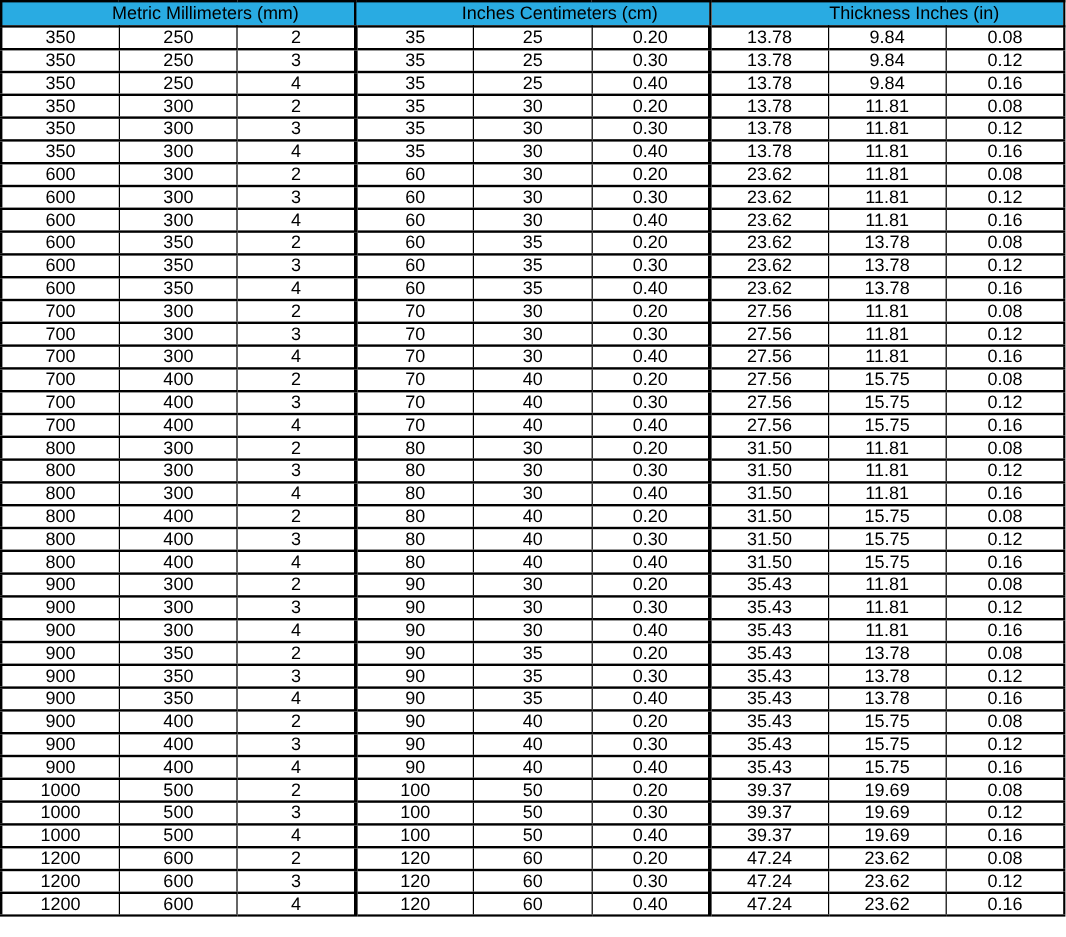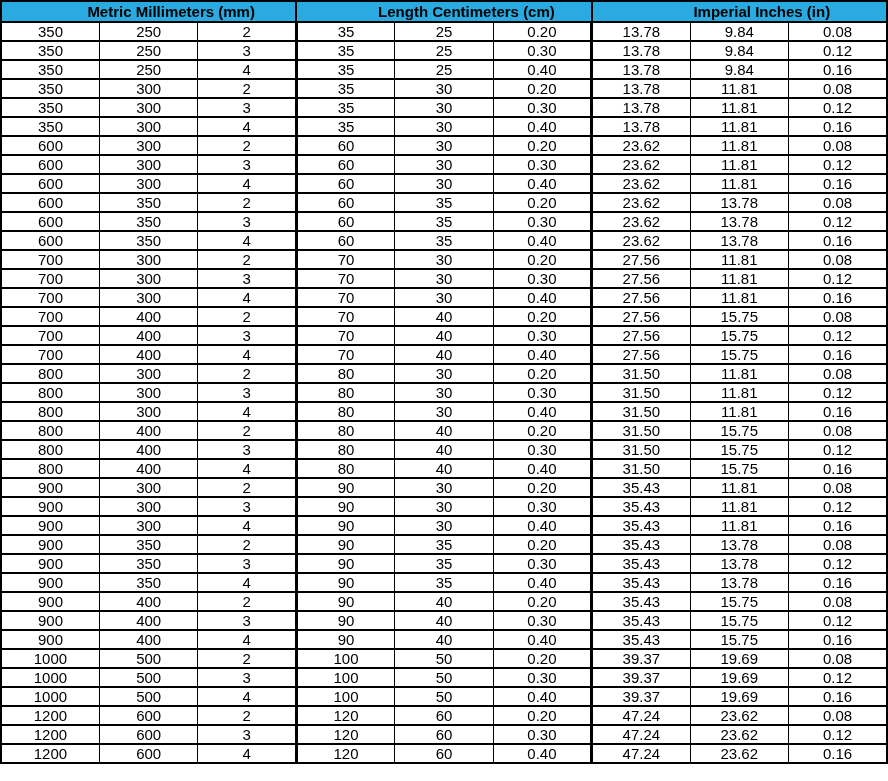"Metric Millimeters (mm)" table.conversion thead th { font-weight: bold -> normal }
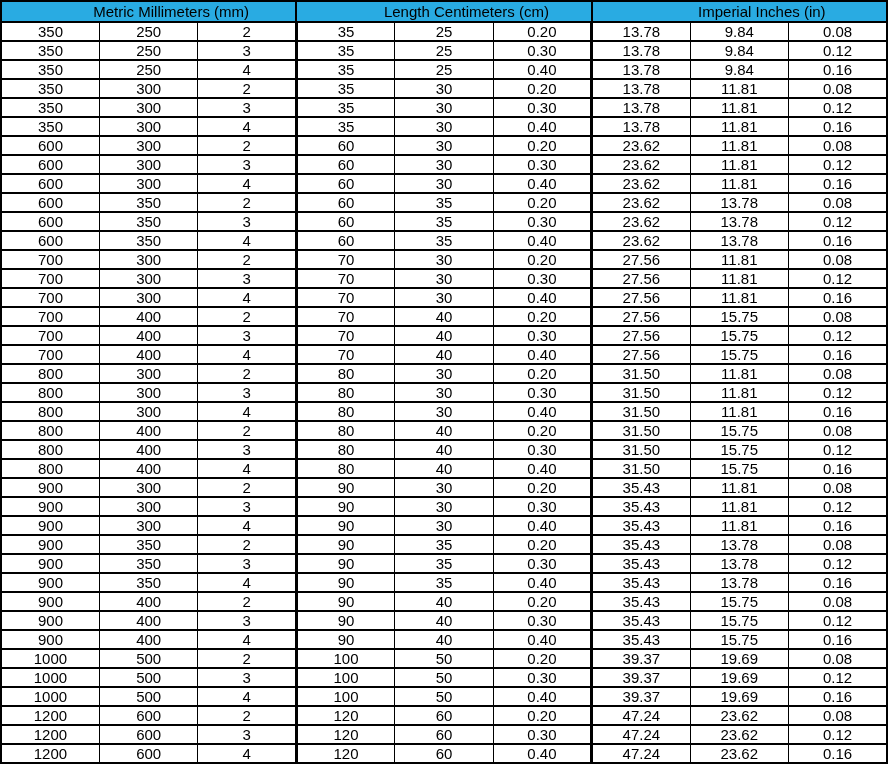"Length Centimeters (cm)" th.group-header { text: Length -> Inches }
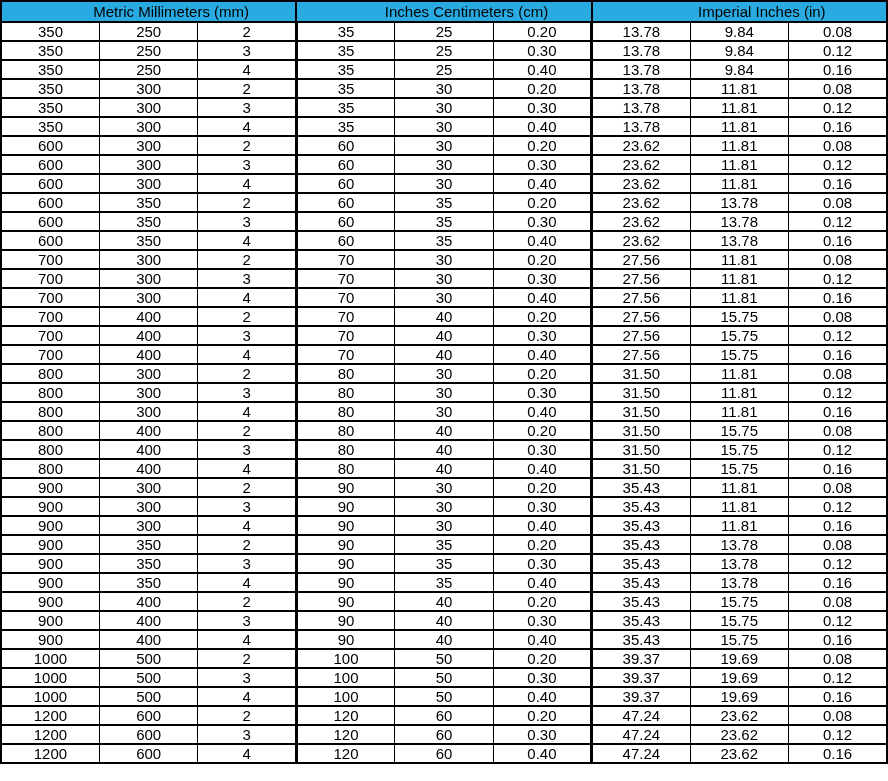"Imperial Inches (in)" th.group-header { text: Imperial -> Thickness }
